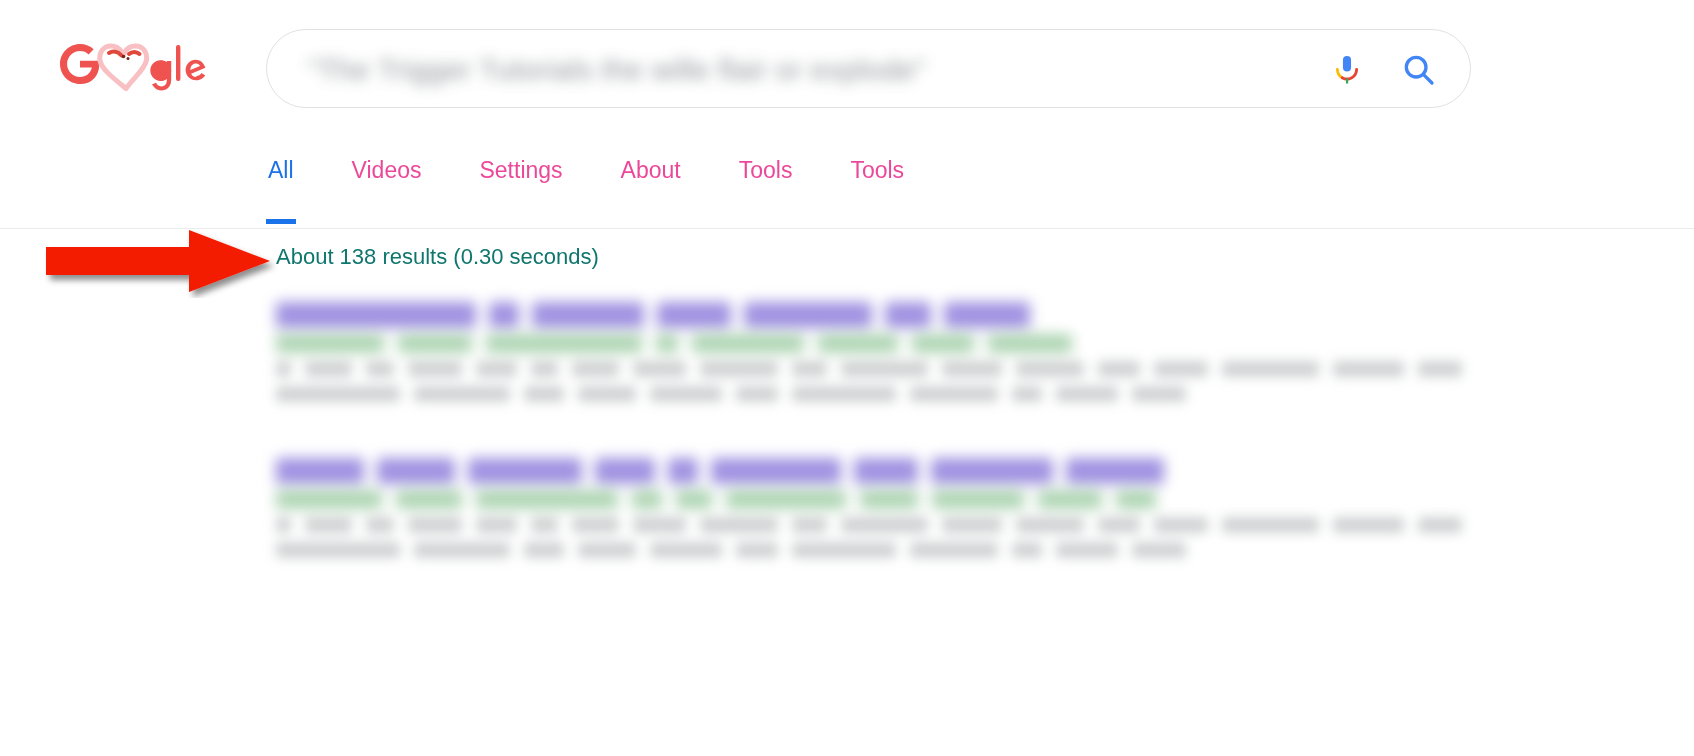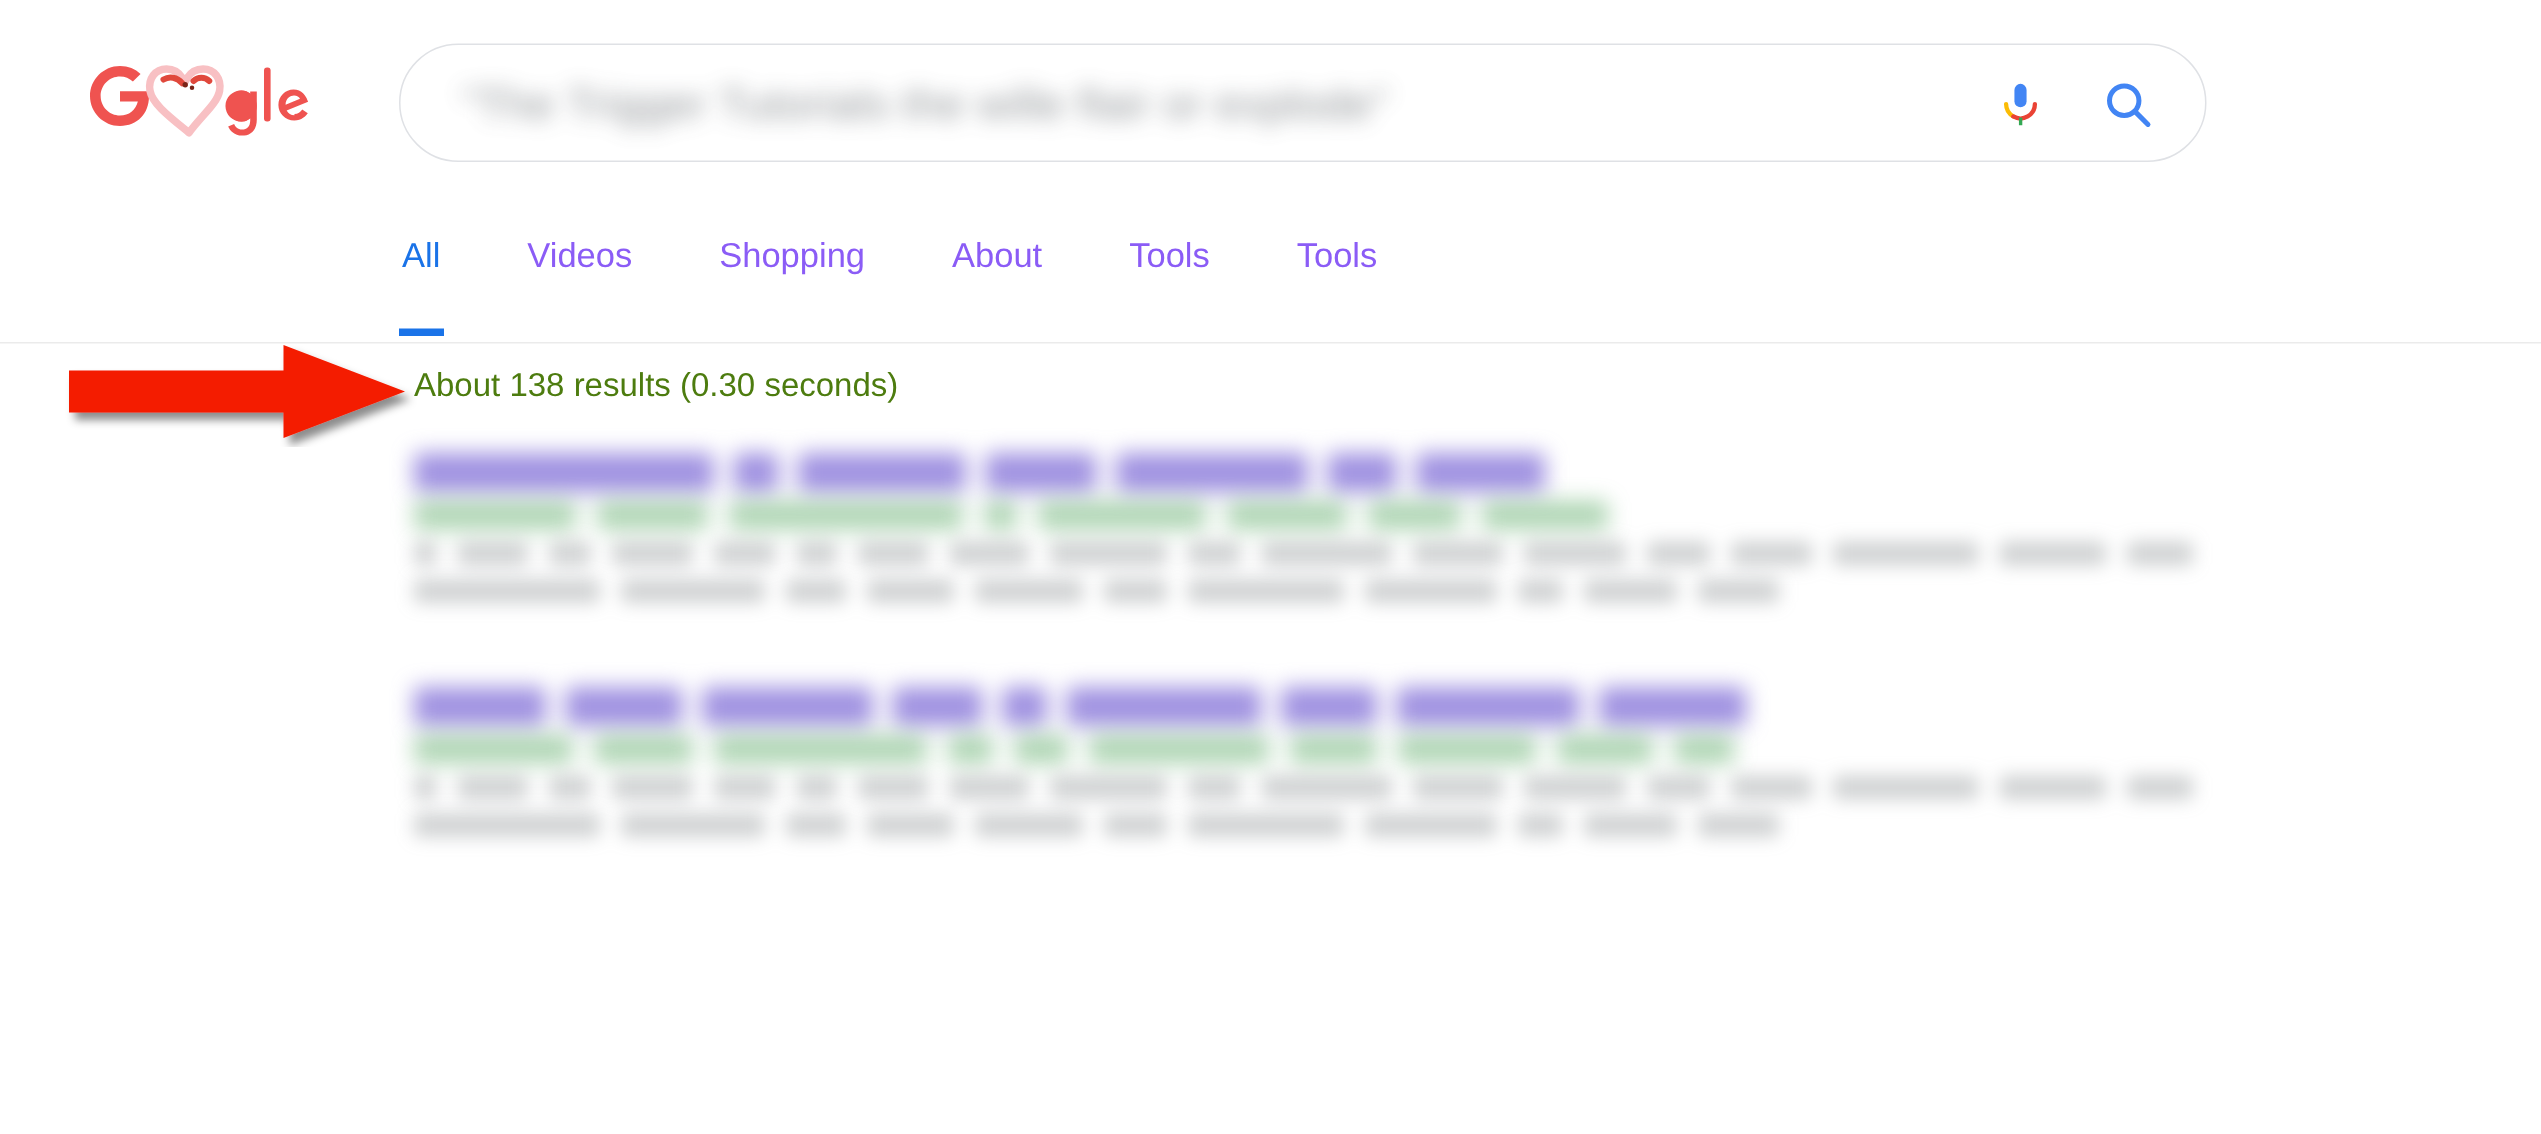"Videos" .tab { color: #8b5cf6 -> #ec4899 }
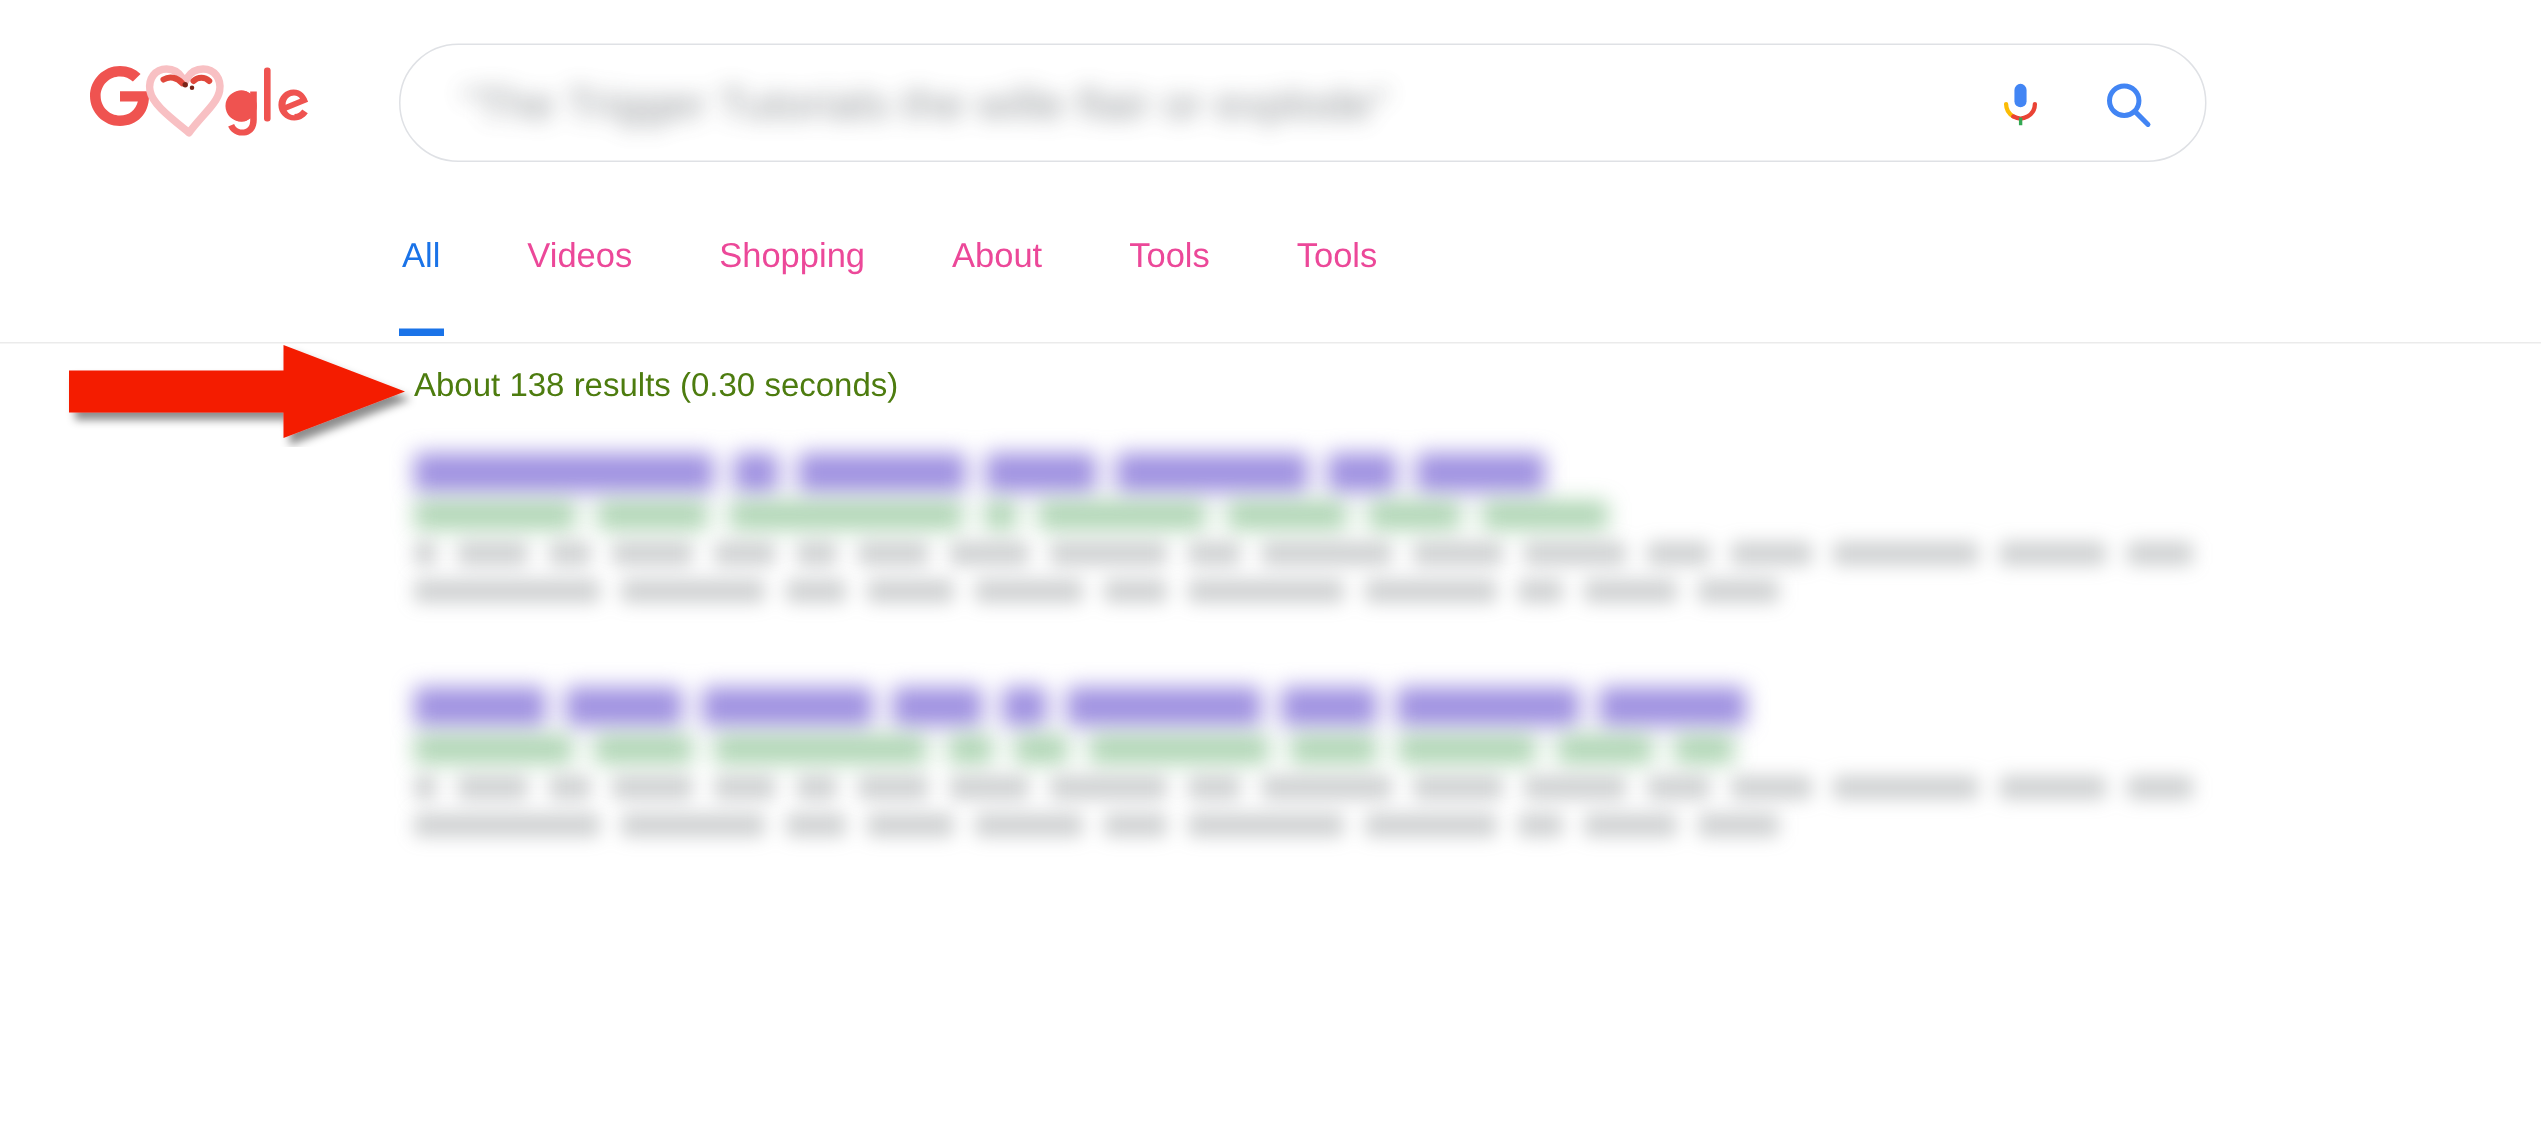"Shopping" div.tab { text: Shopping -> Settings }
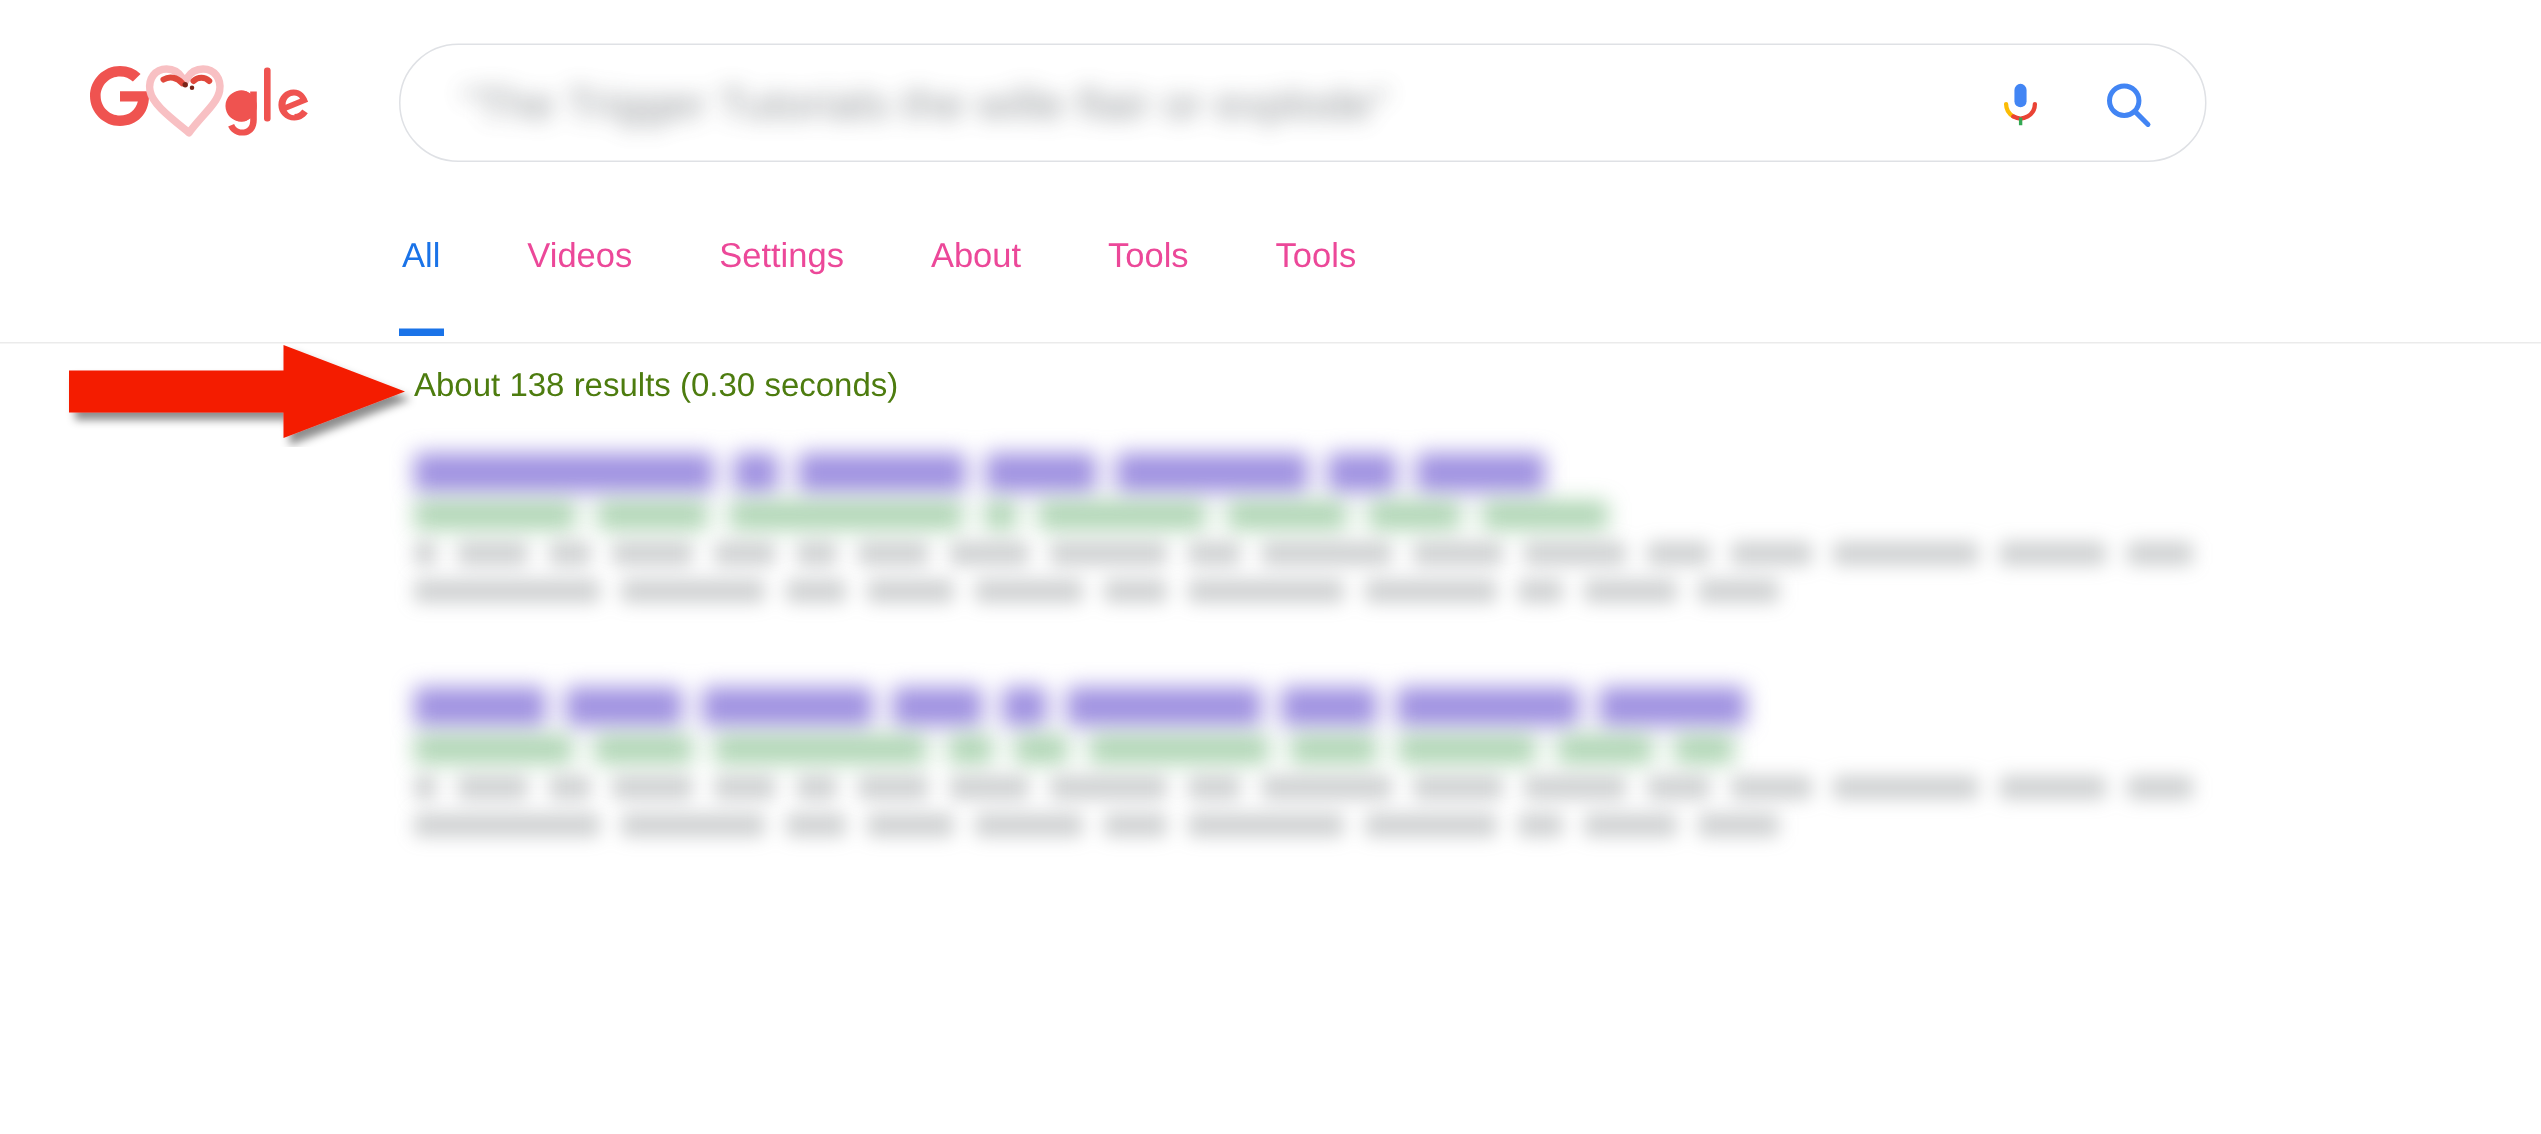"About 138 results (0.30 seconds)" .result-stats { color: #4d7c0f -> #0f766e }
